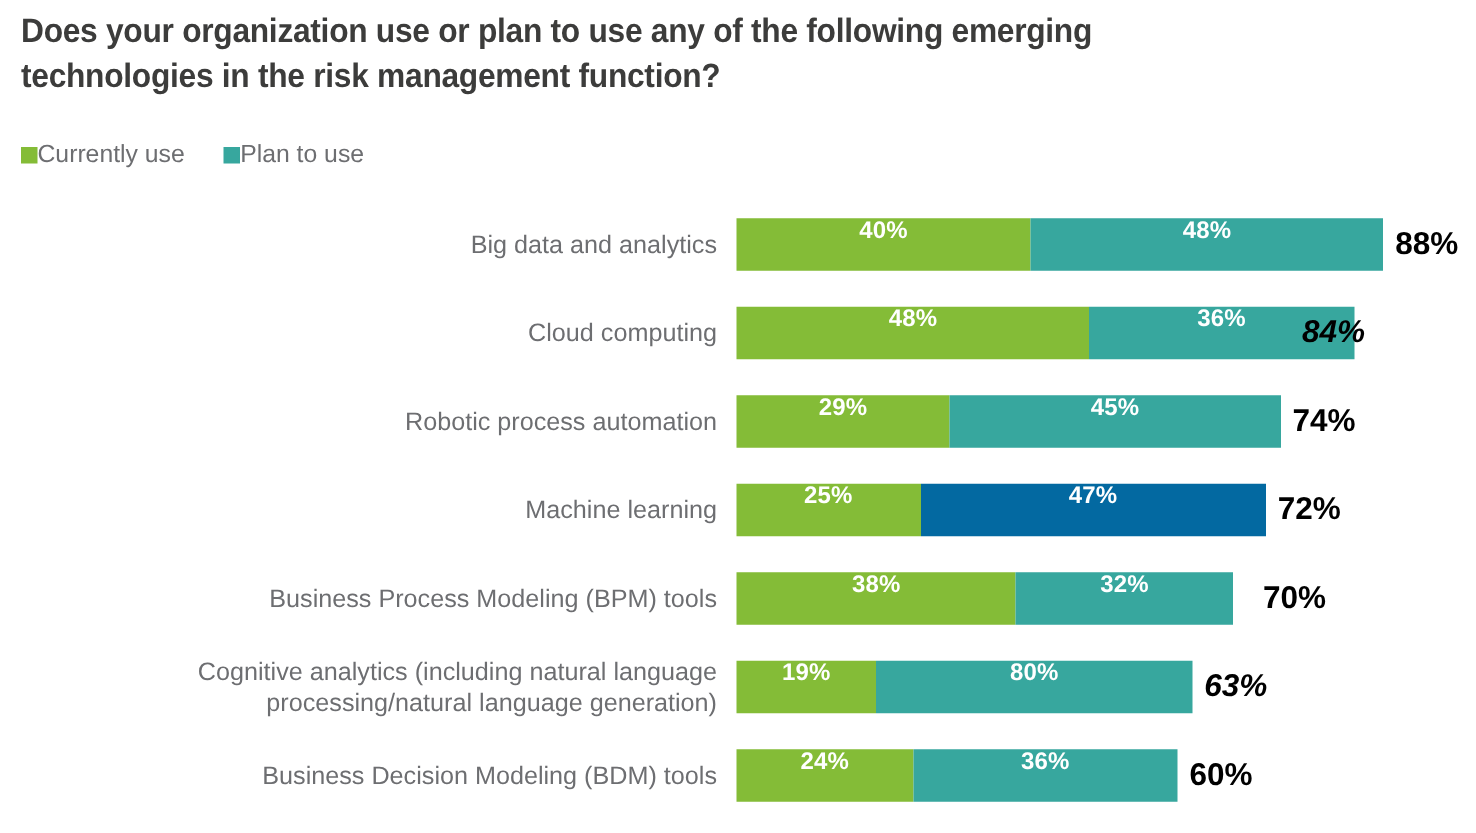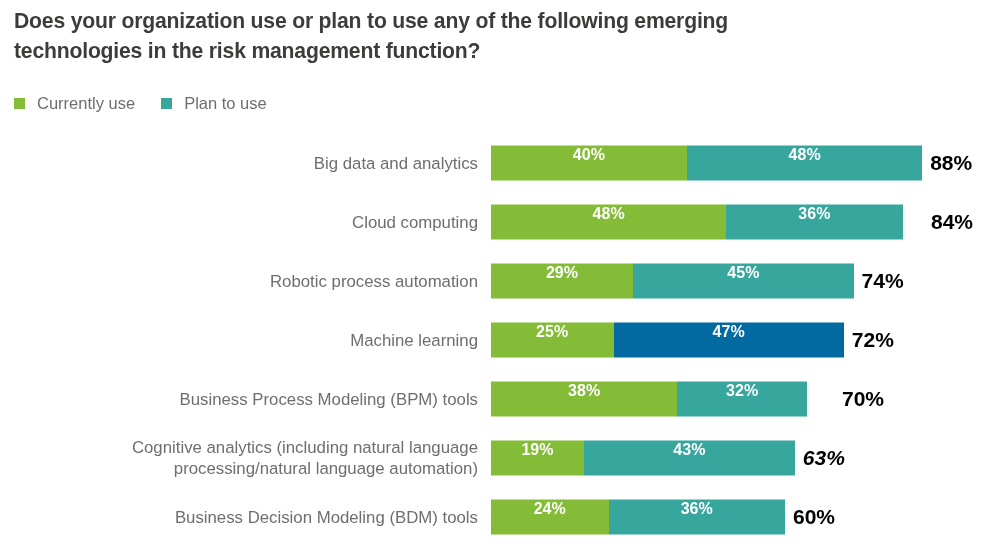"Currently use" .legend-item { gap: 12px -> 0 }
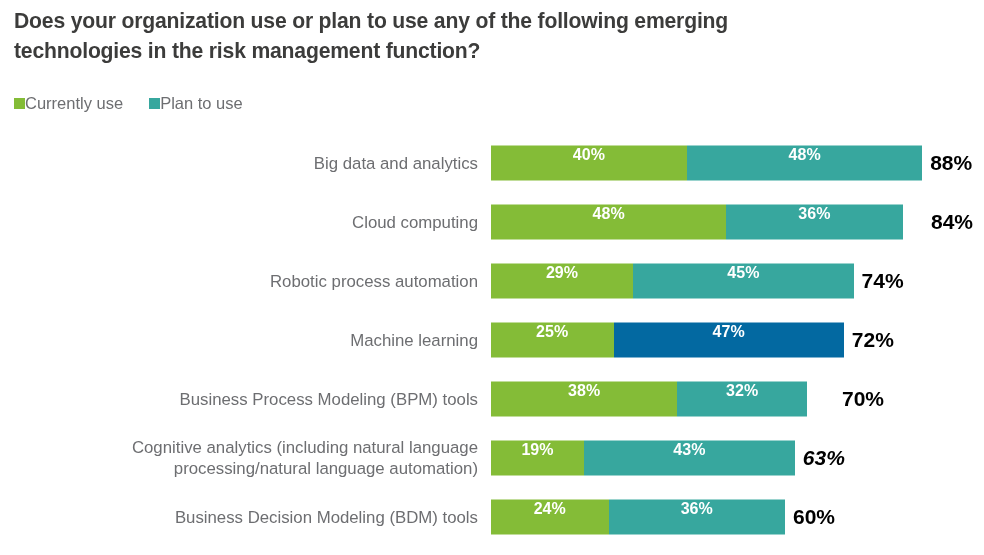"84%" div.total { font-style: none -> italic; left: 931px -> 868px }
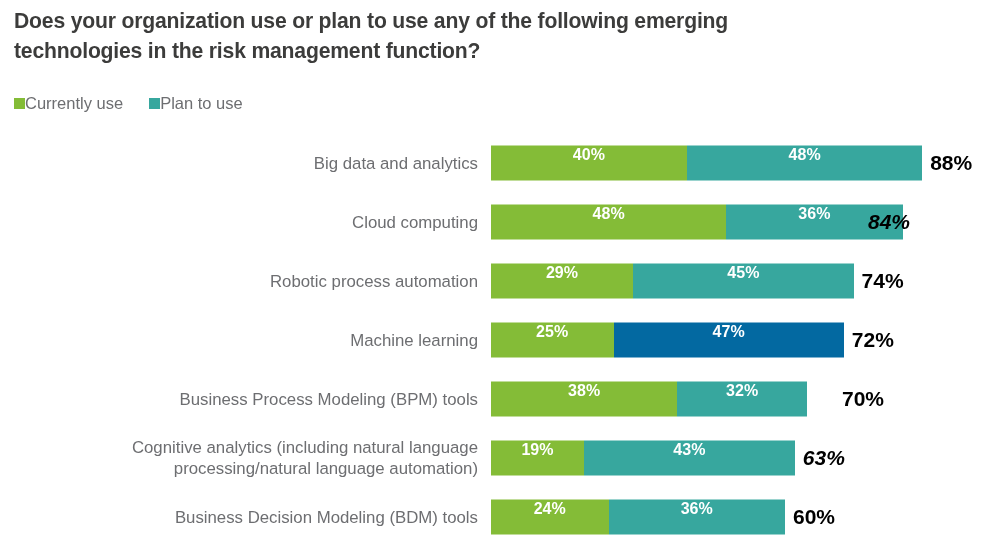"32%" div.seg { width: 130px -> 145px }
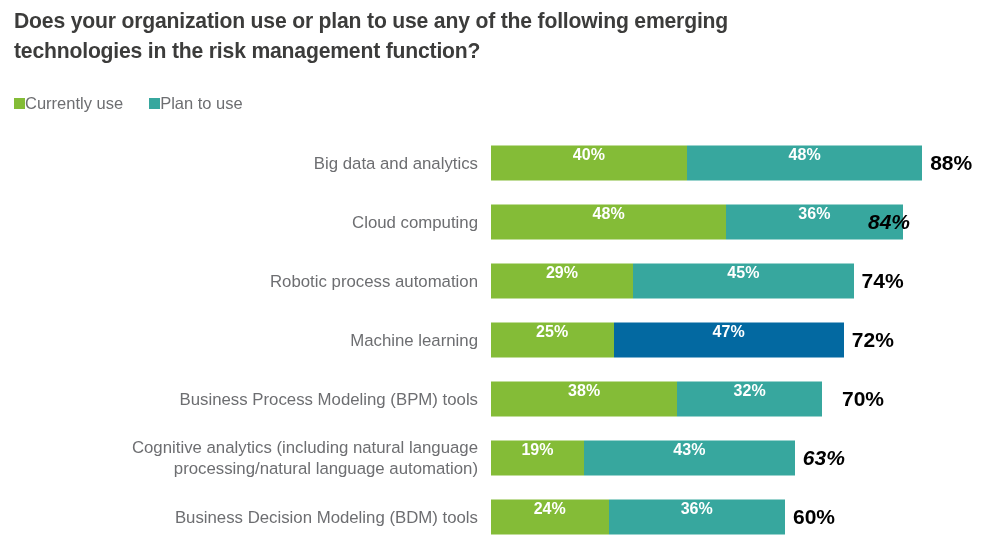"Cognitive analytics (including natural" div.cat-label { text: automation -> generation }
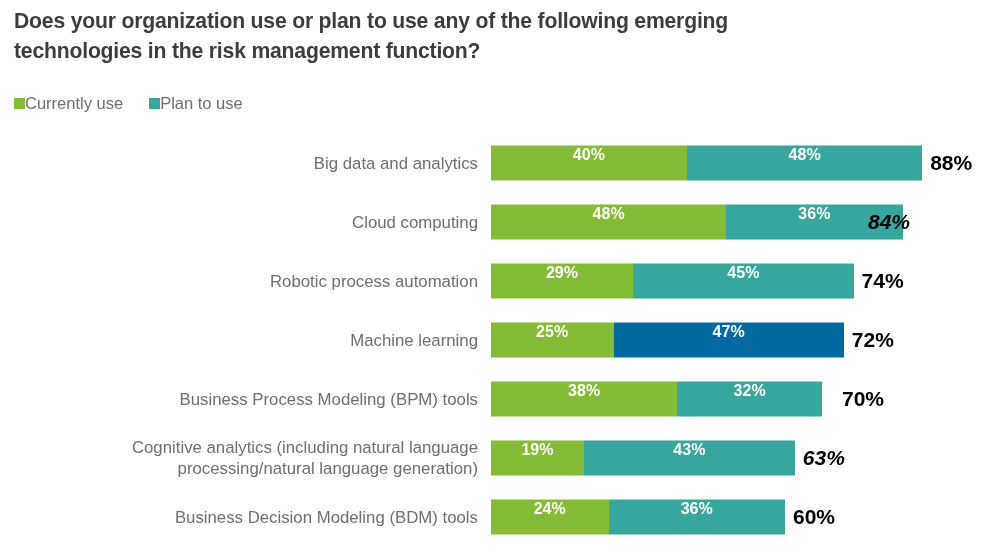"43%" span { text: 43% -> 80% }
